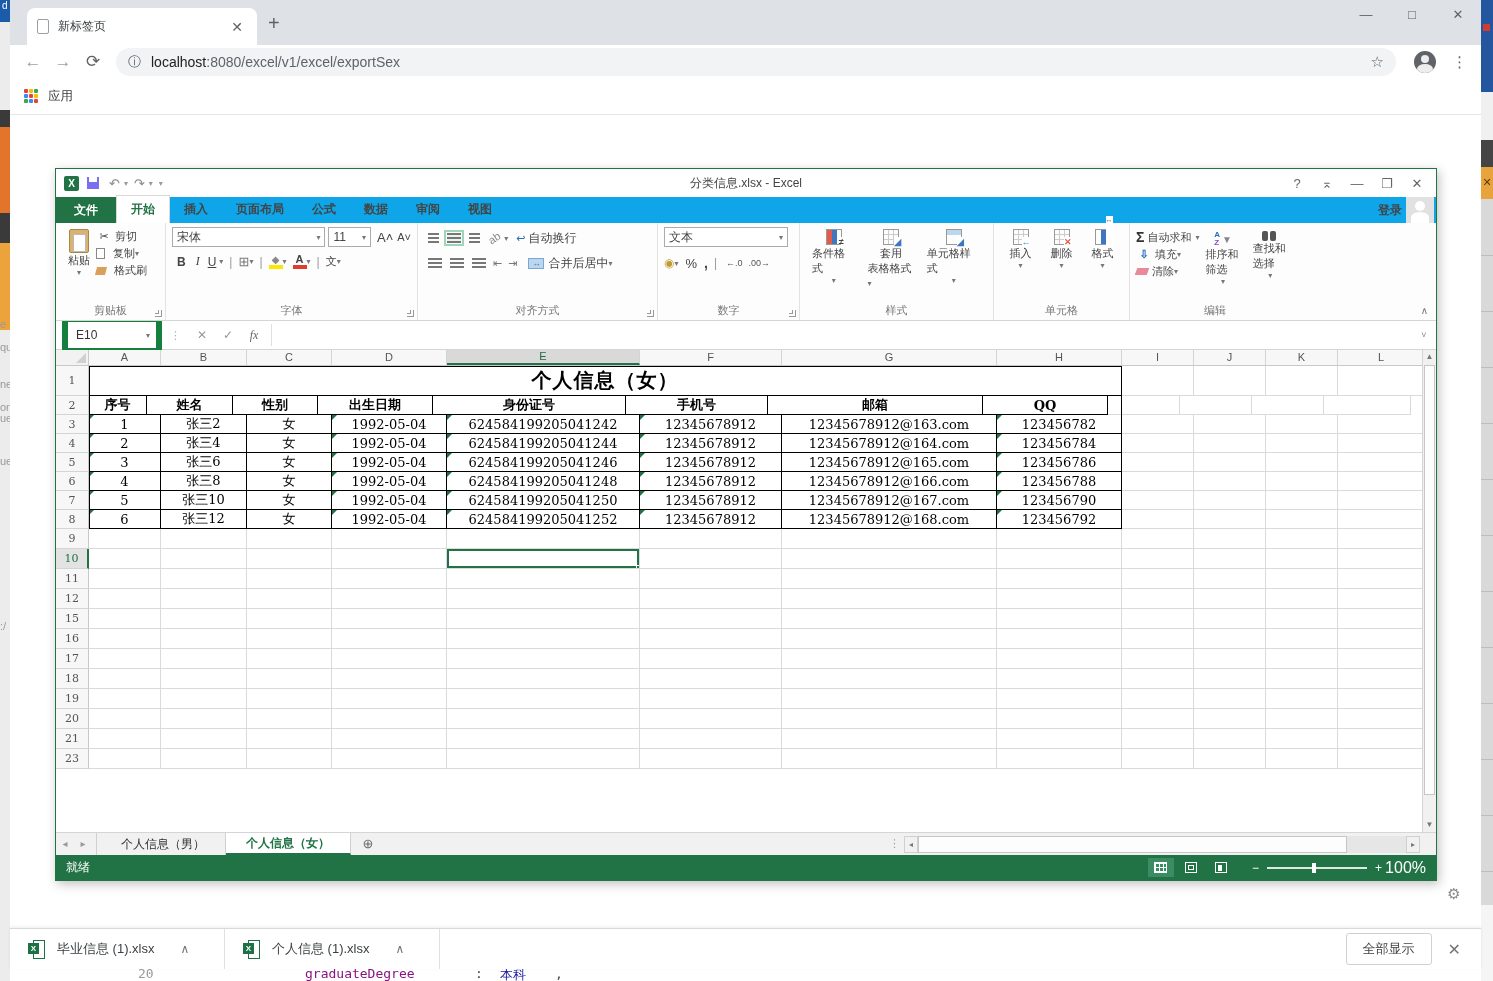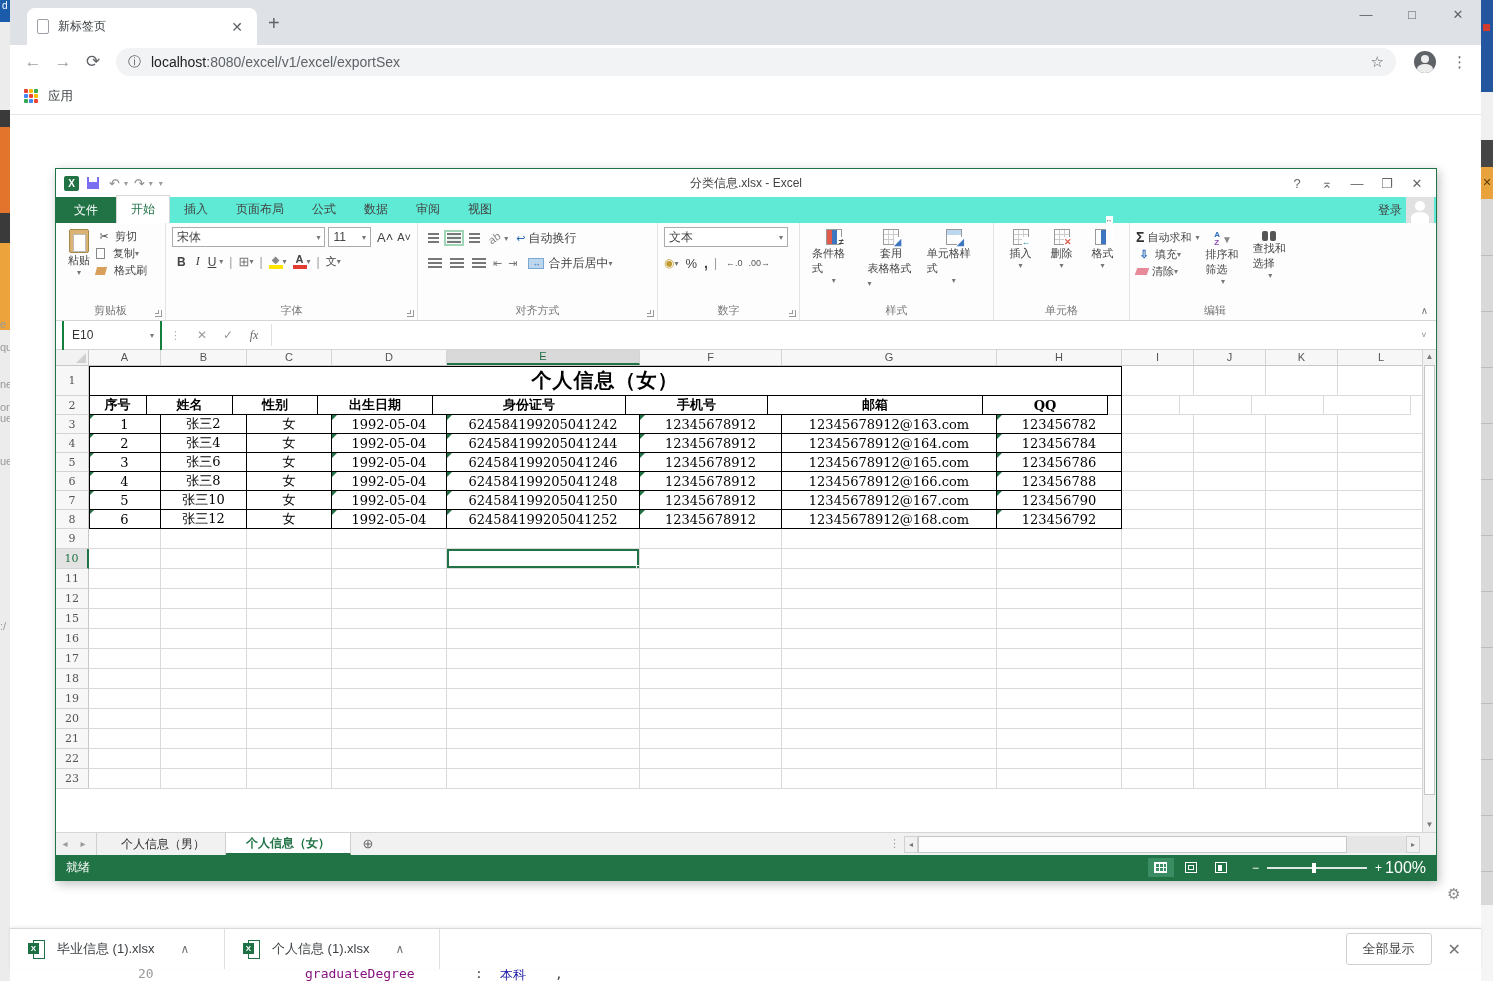"文件" .x-tabs { background: #5eead4 -> #0ea5e9; font-weight: none -> bold }
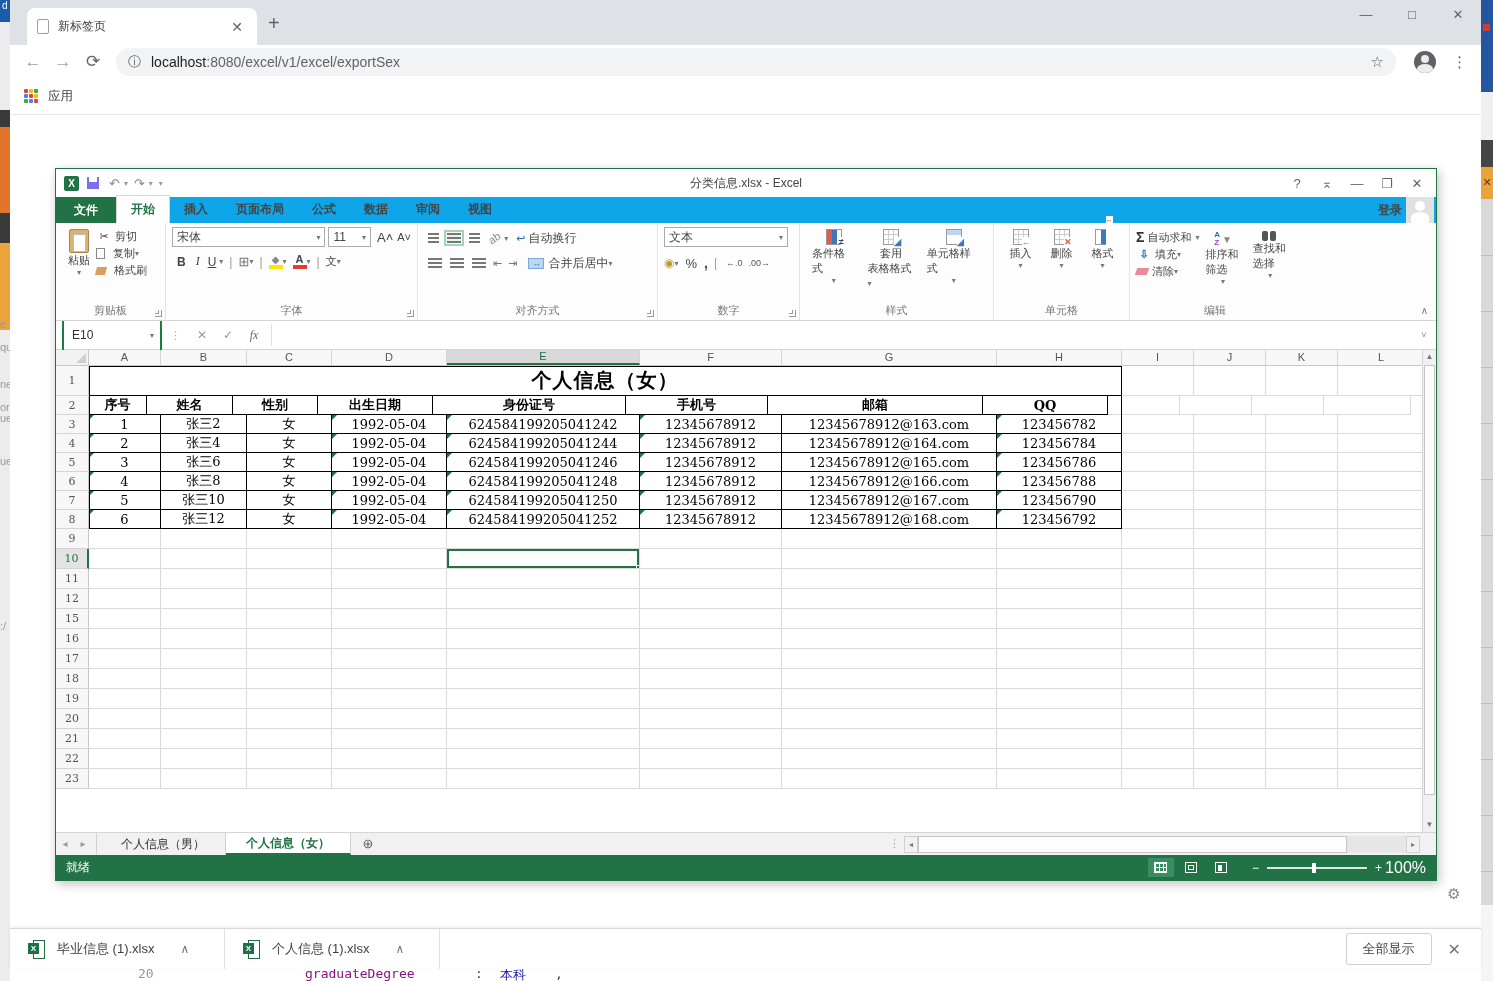"E10" .namebox { border: 2px solid #15803d -> 6px solid #15803d }
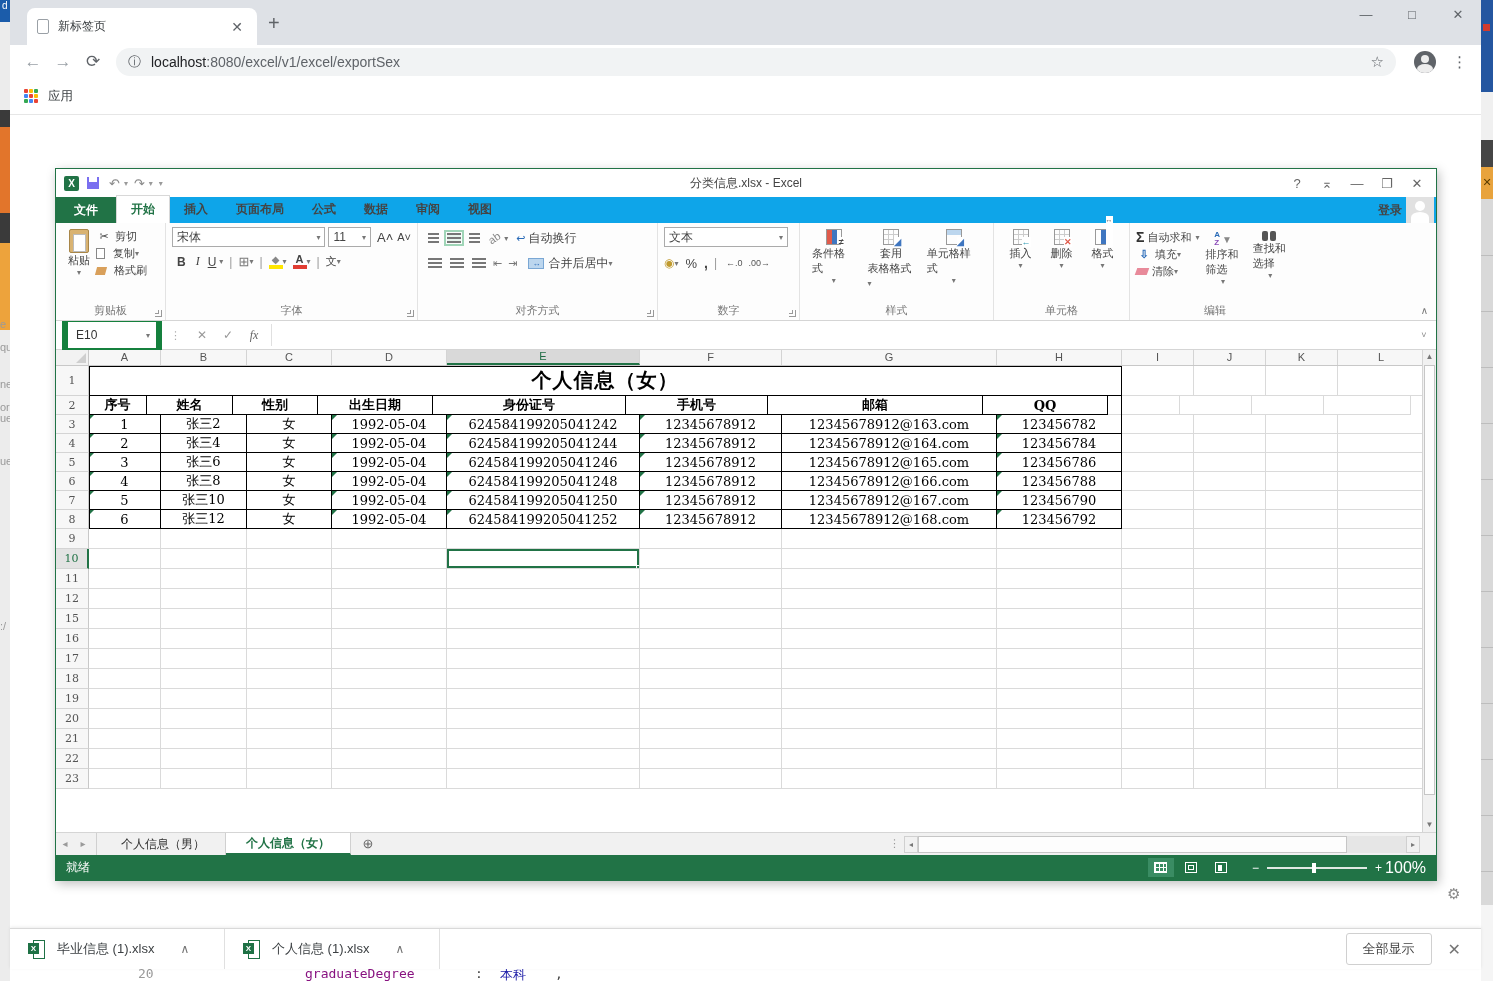"22" div.rowband { html: <div> <div>22</div> <div></div> <div></div> <div></div> <div></div> <div></div> <div></div> <div></div> <div></div> <div></div> <div></div> <div></div> <div></div> </div> -> none }
